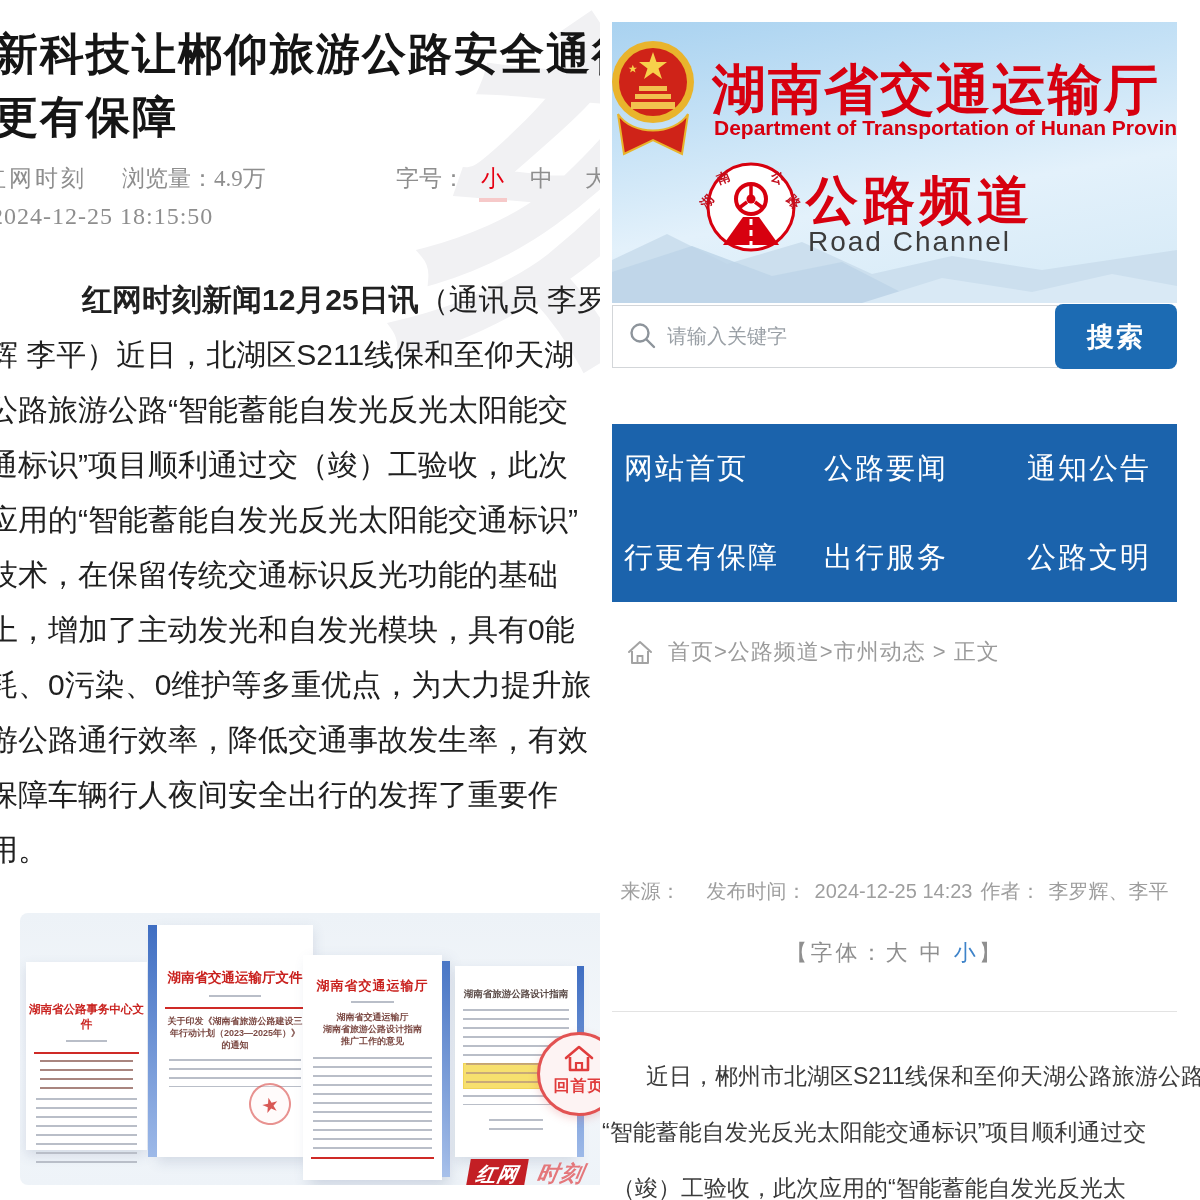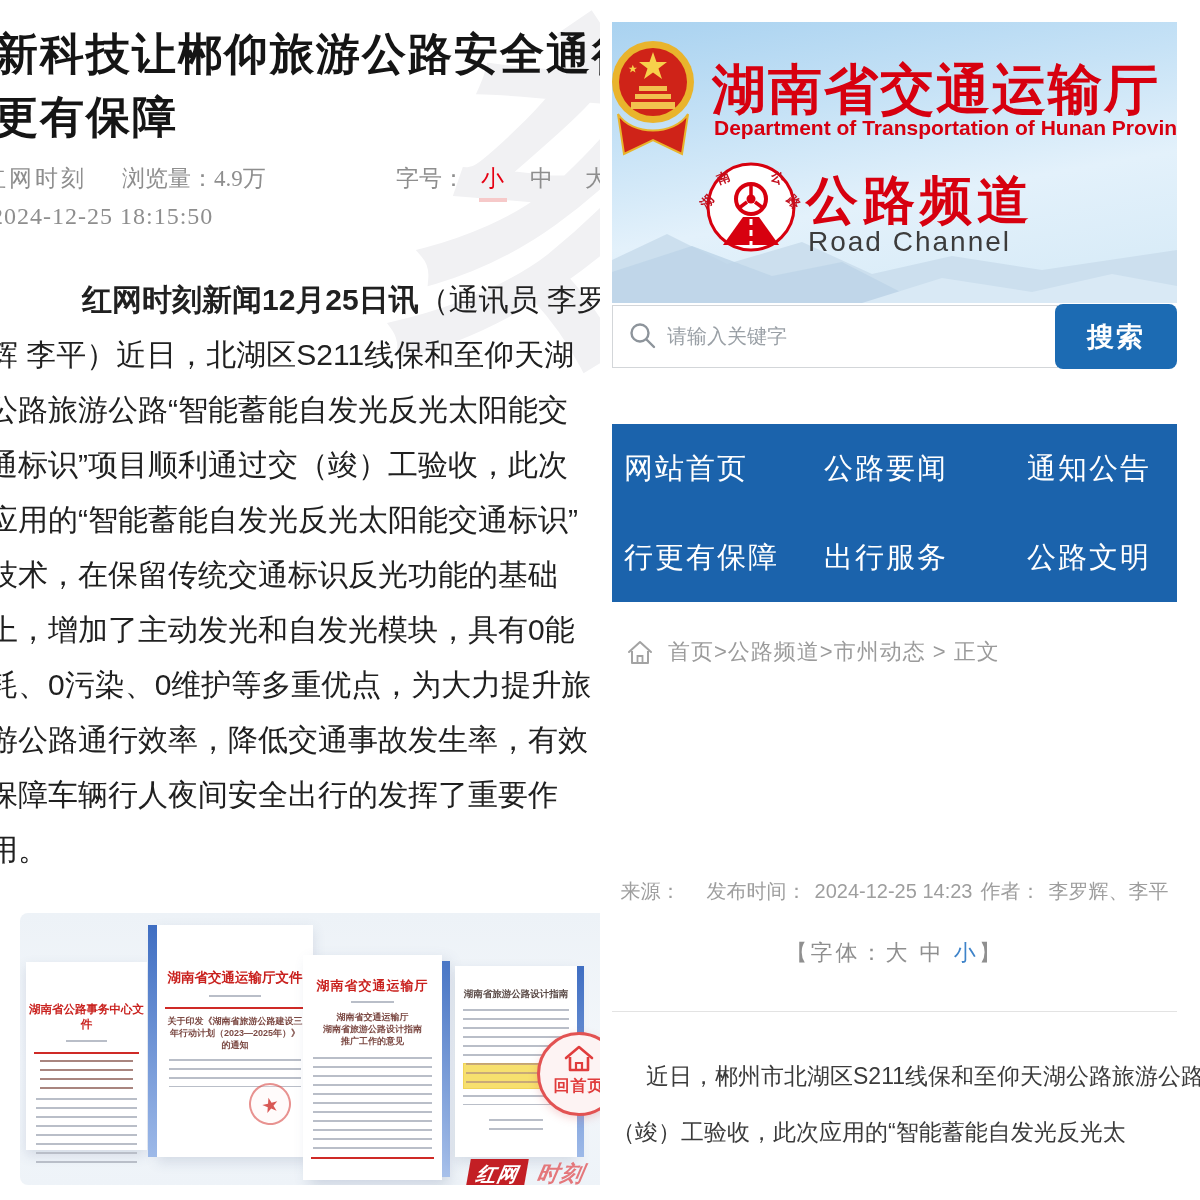"“智能蓄能自发光反光太阳能交通标识”项目顺利通过交" div.rl { html: none -> <div>“智能蓄能自发光反光太阳能交通标识”项目顺利通过交</div> }
